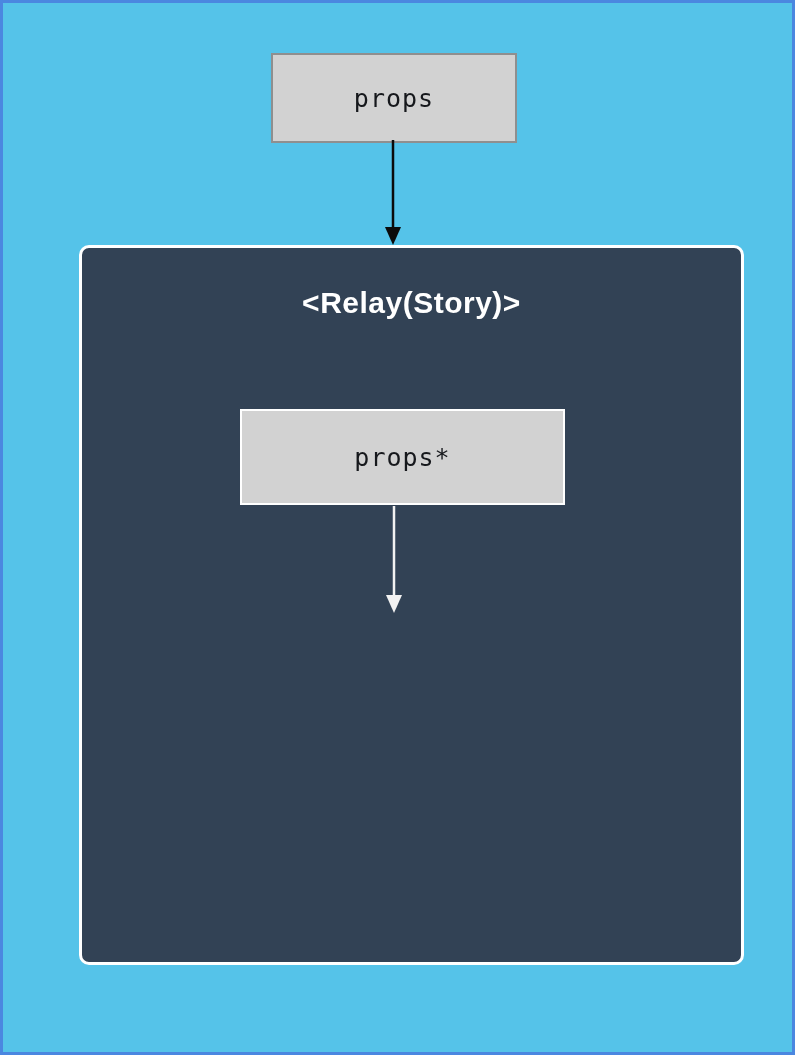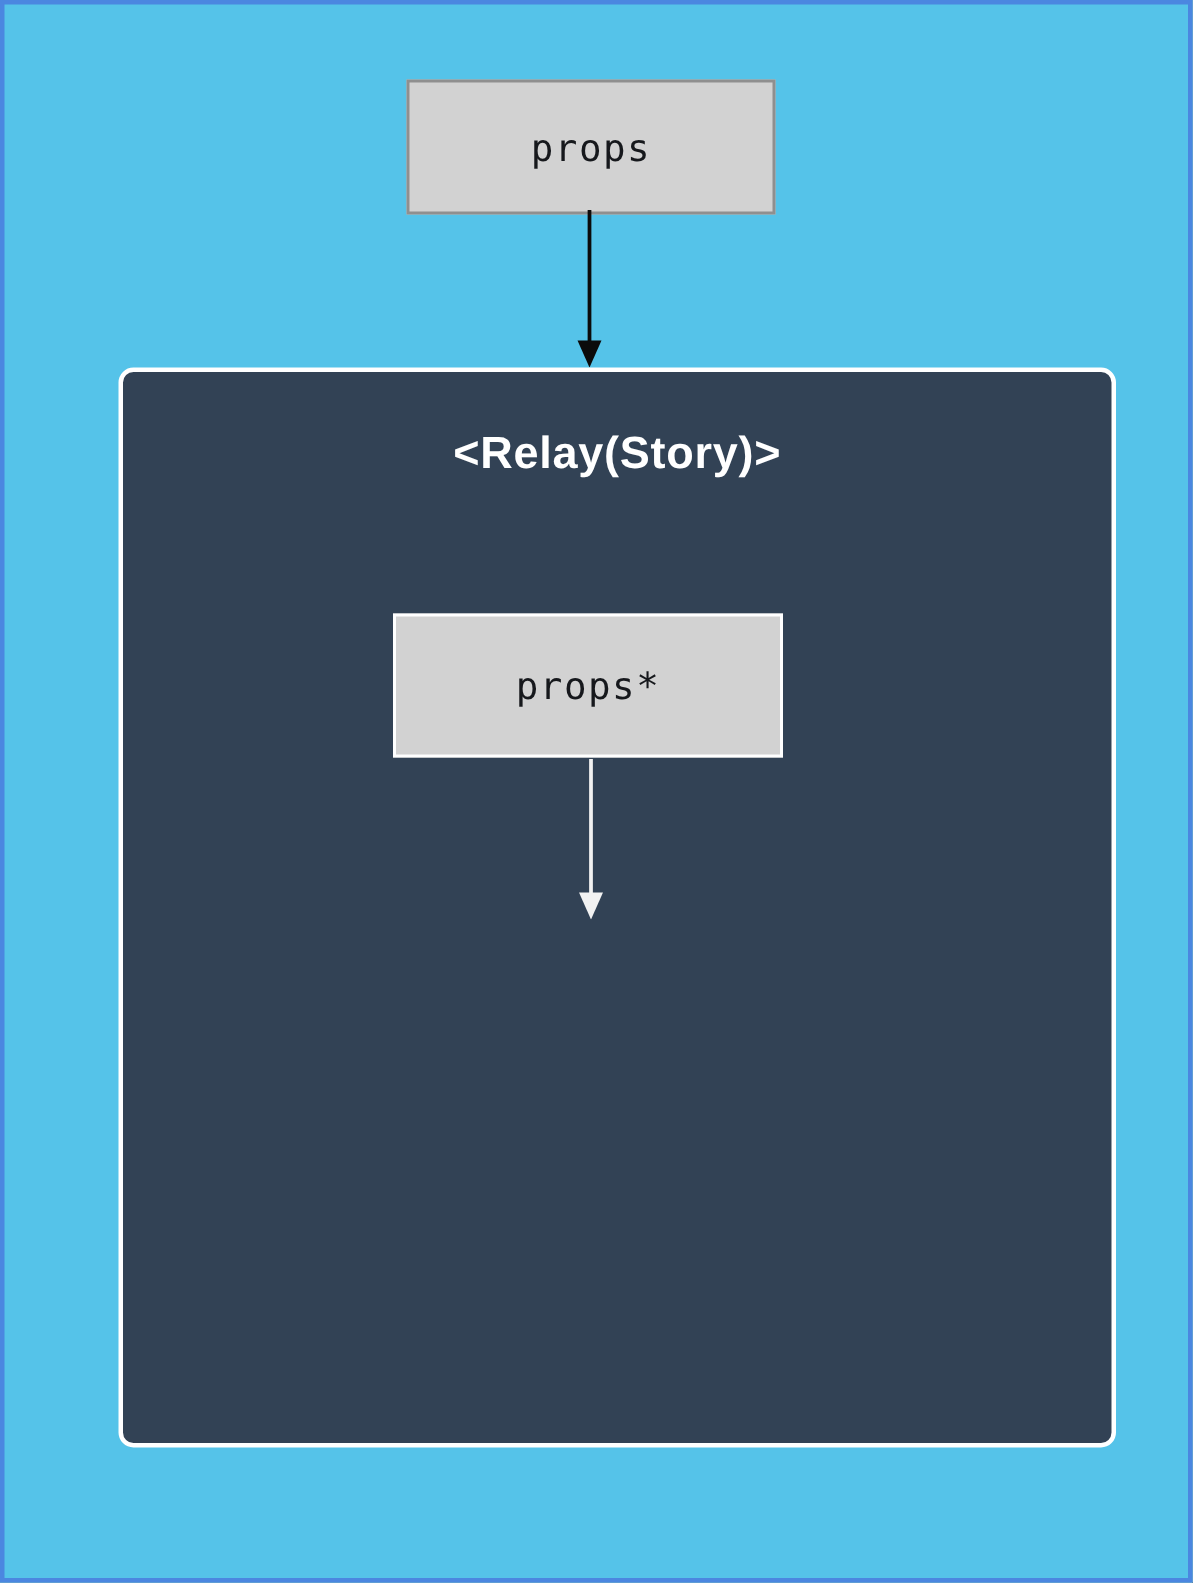"props*" .props-inner { left: 259px -> 237px; width: 260px -> 325px }
